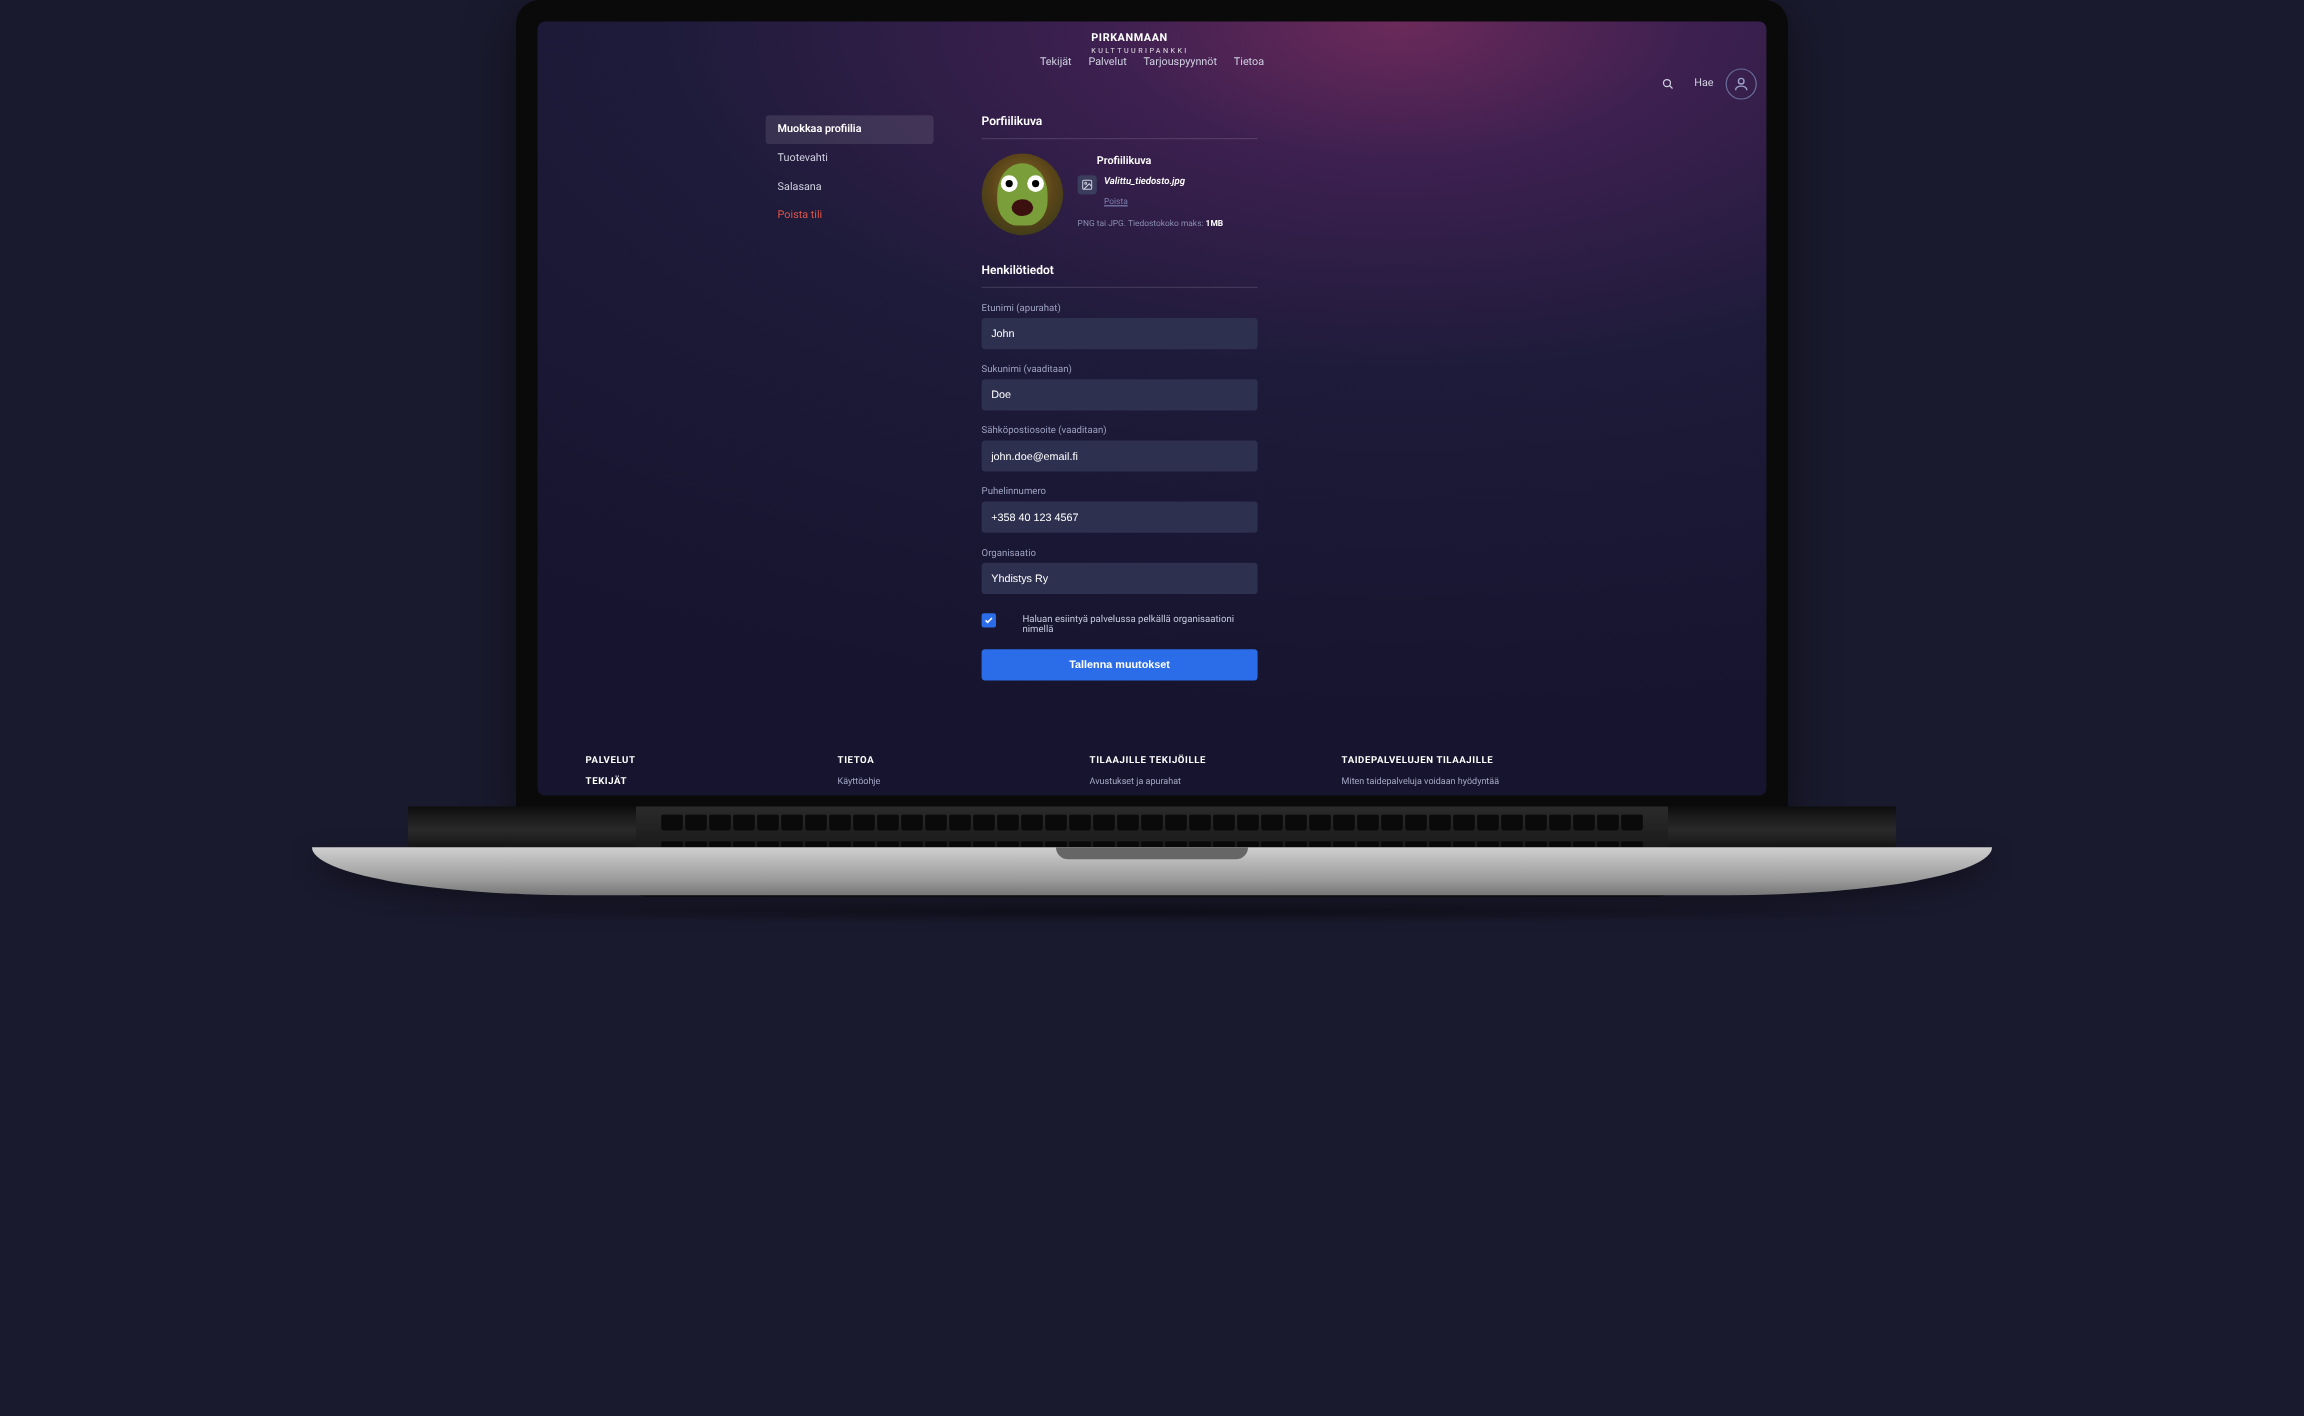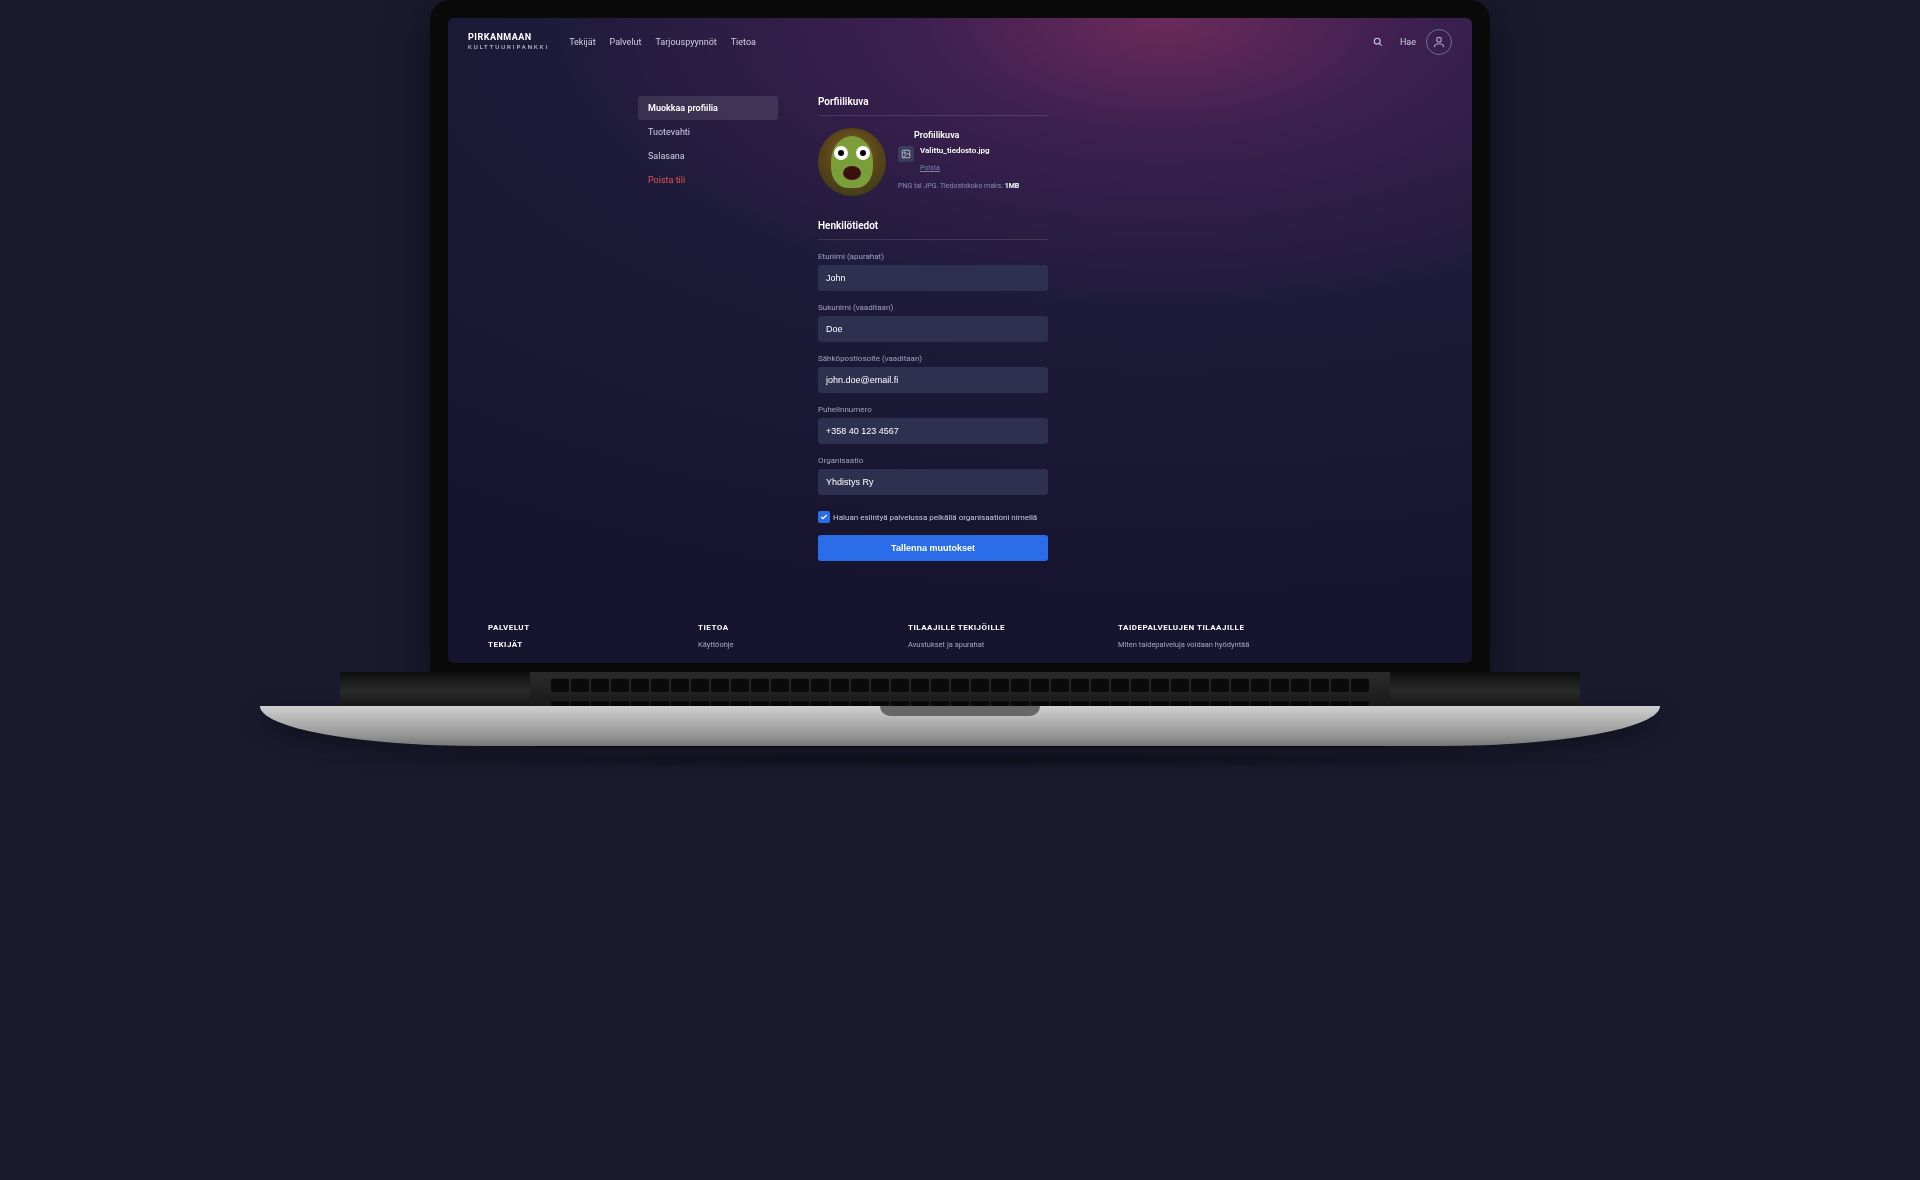"PIRKANMAAN" .topnav { flex-direction: none -> column; padding: 10px 20px -> 10px 8px }
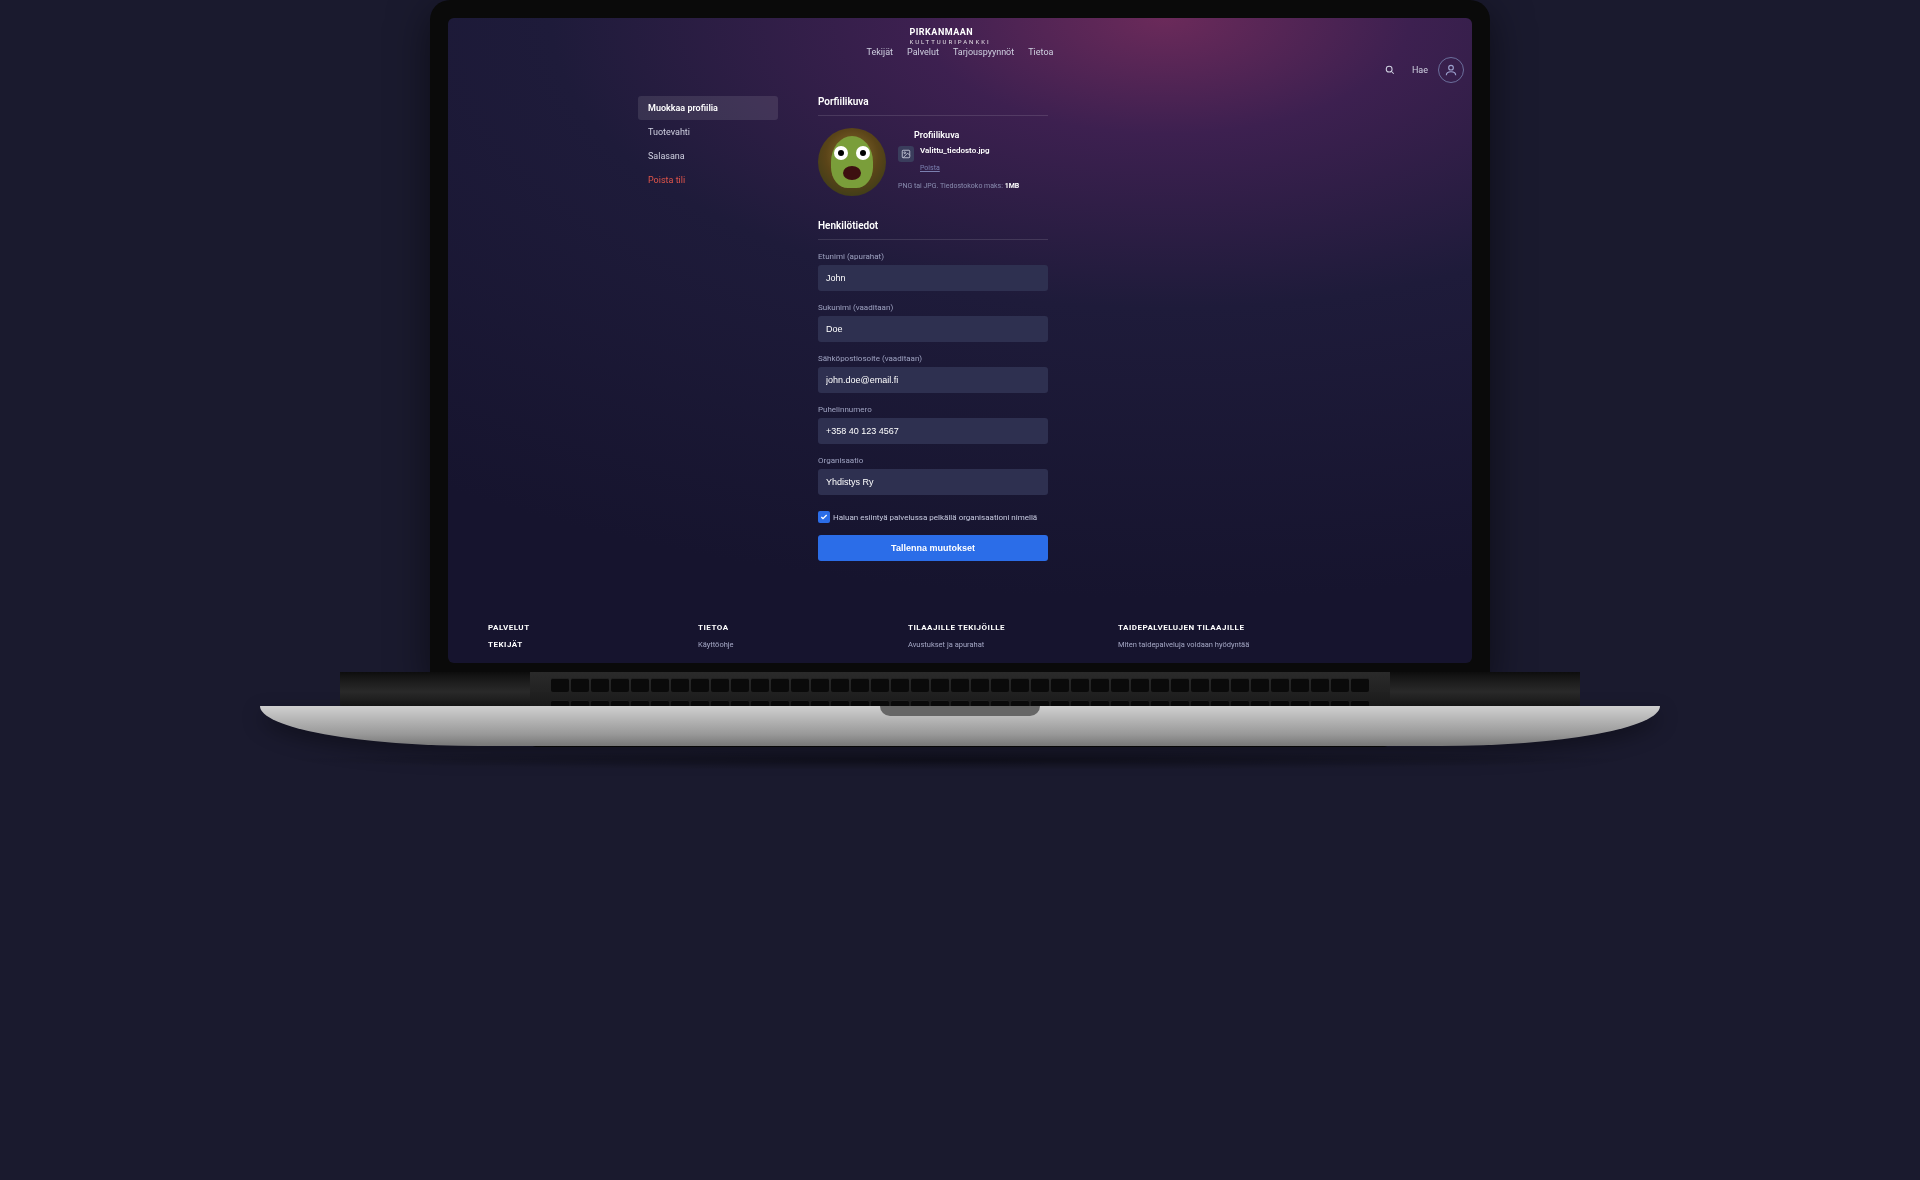"Valittu_tiedosto.jpg" .file-name { font-style: none -> italic }
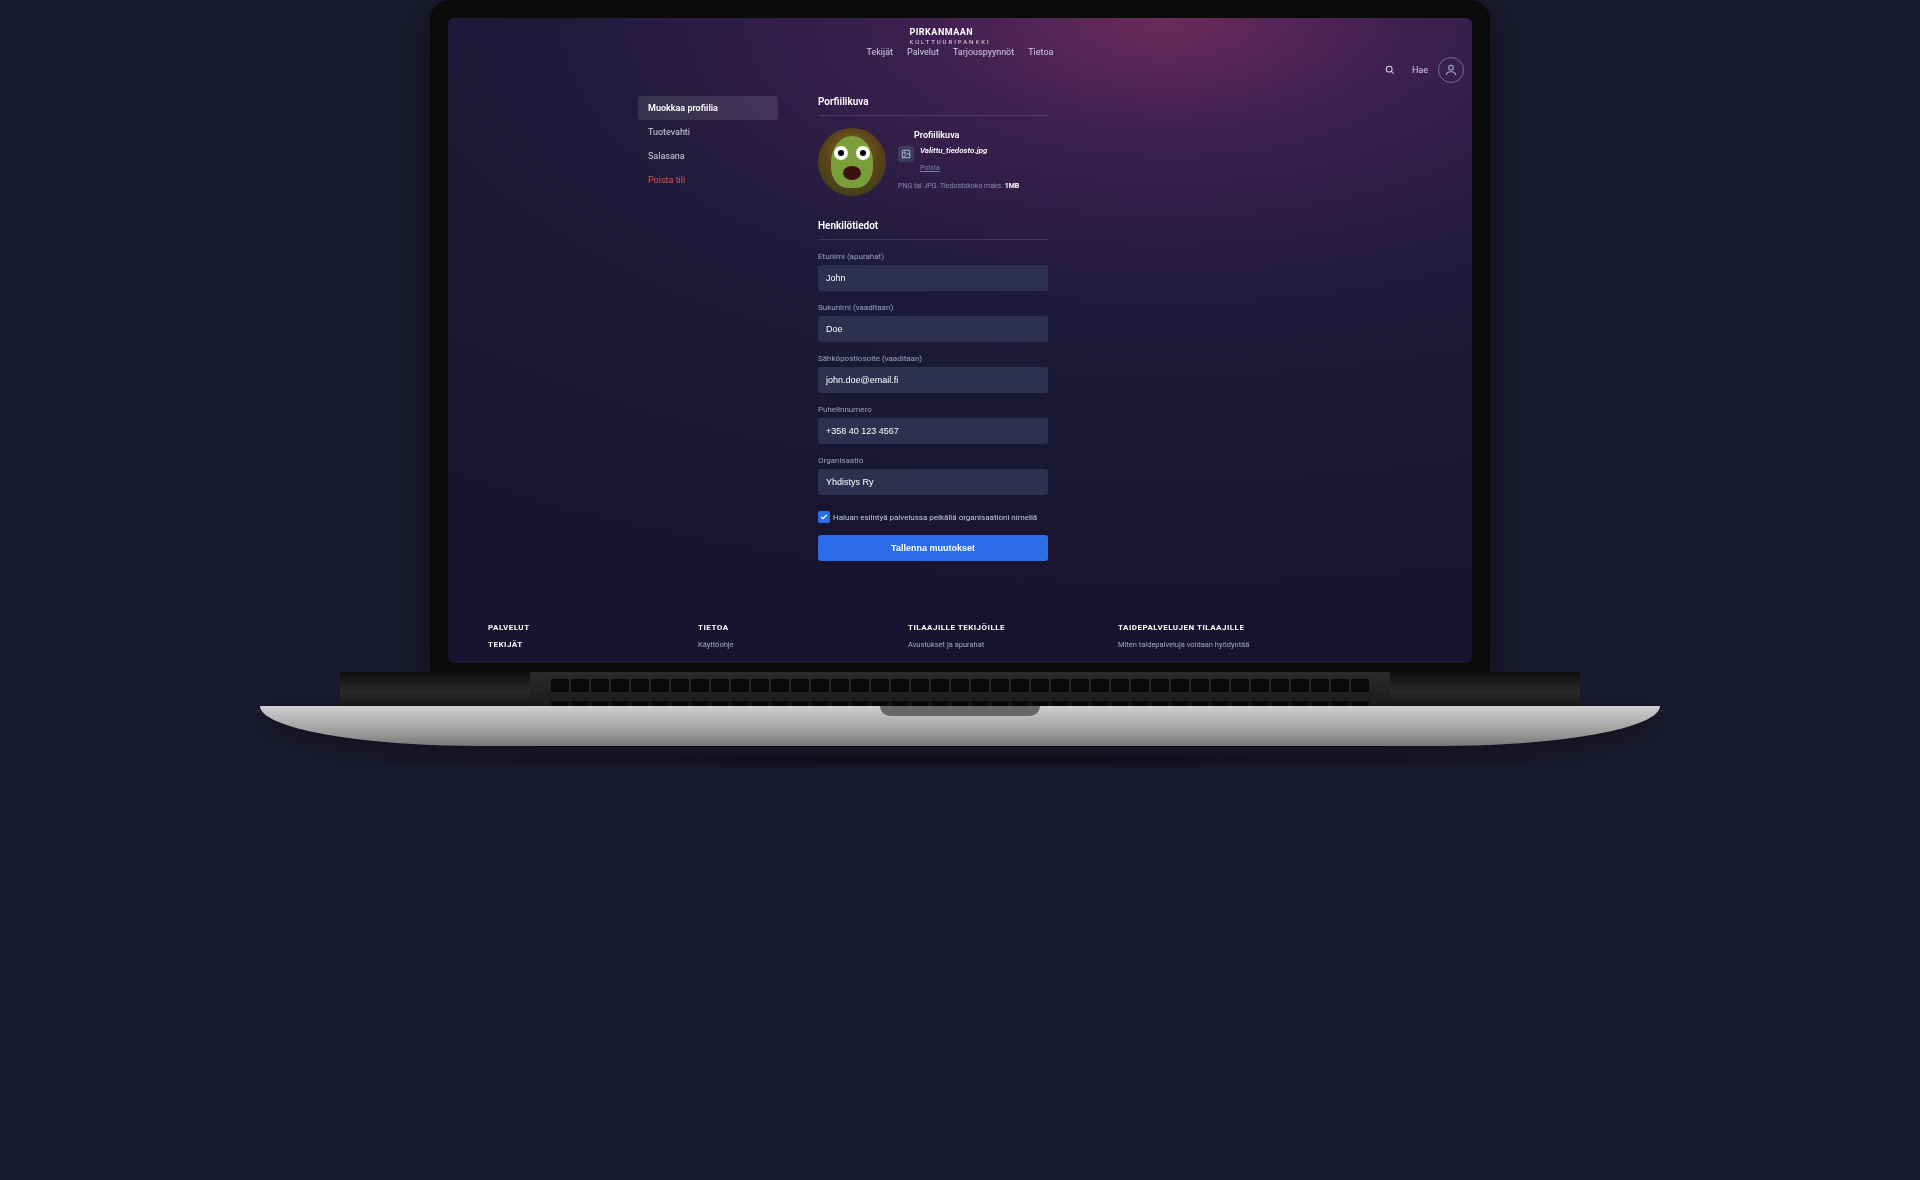"Haluan esiintyä palvelussa pelkällä" .check-row { align-items: center -> none; gap: 3px -> 22px }
